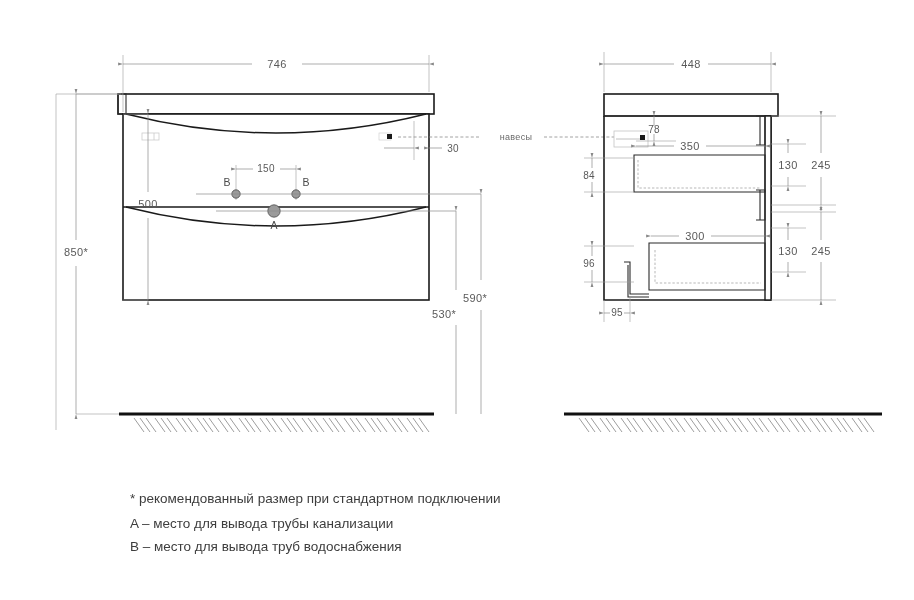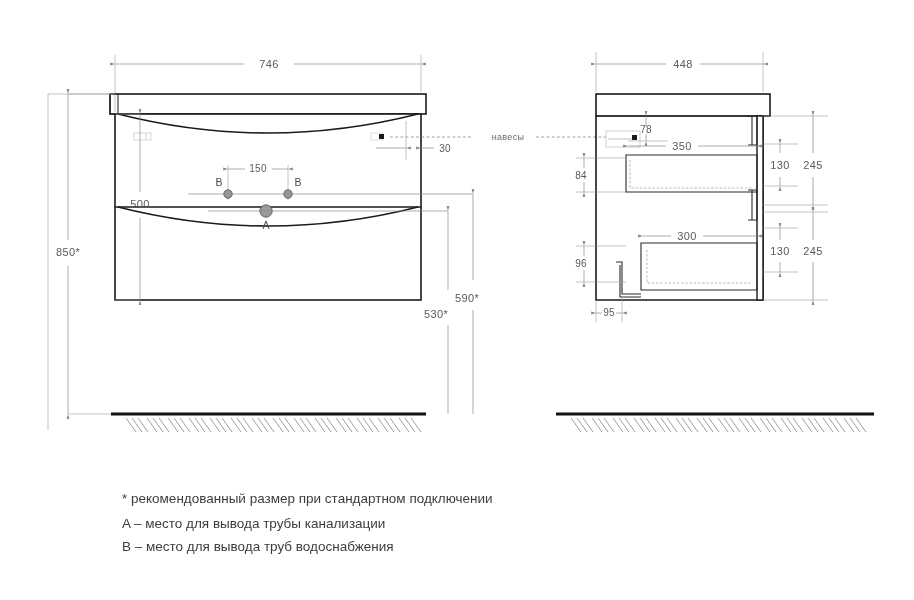"746" #drawing-root { left: 8px -> 16px }
